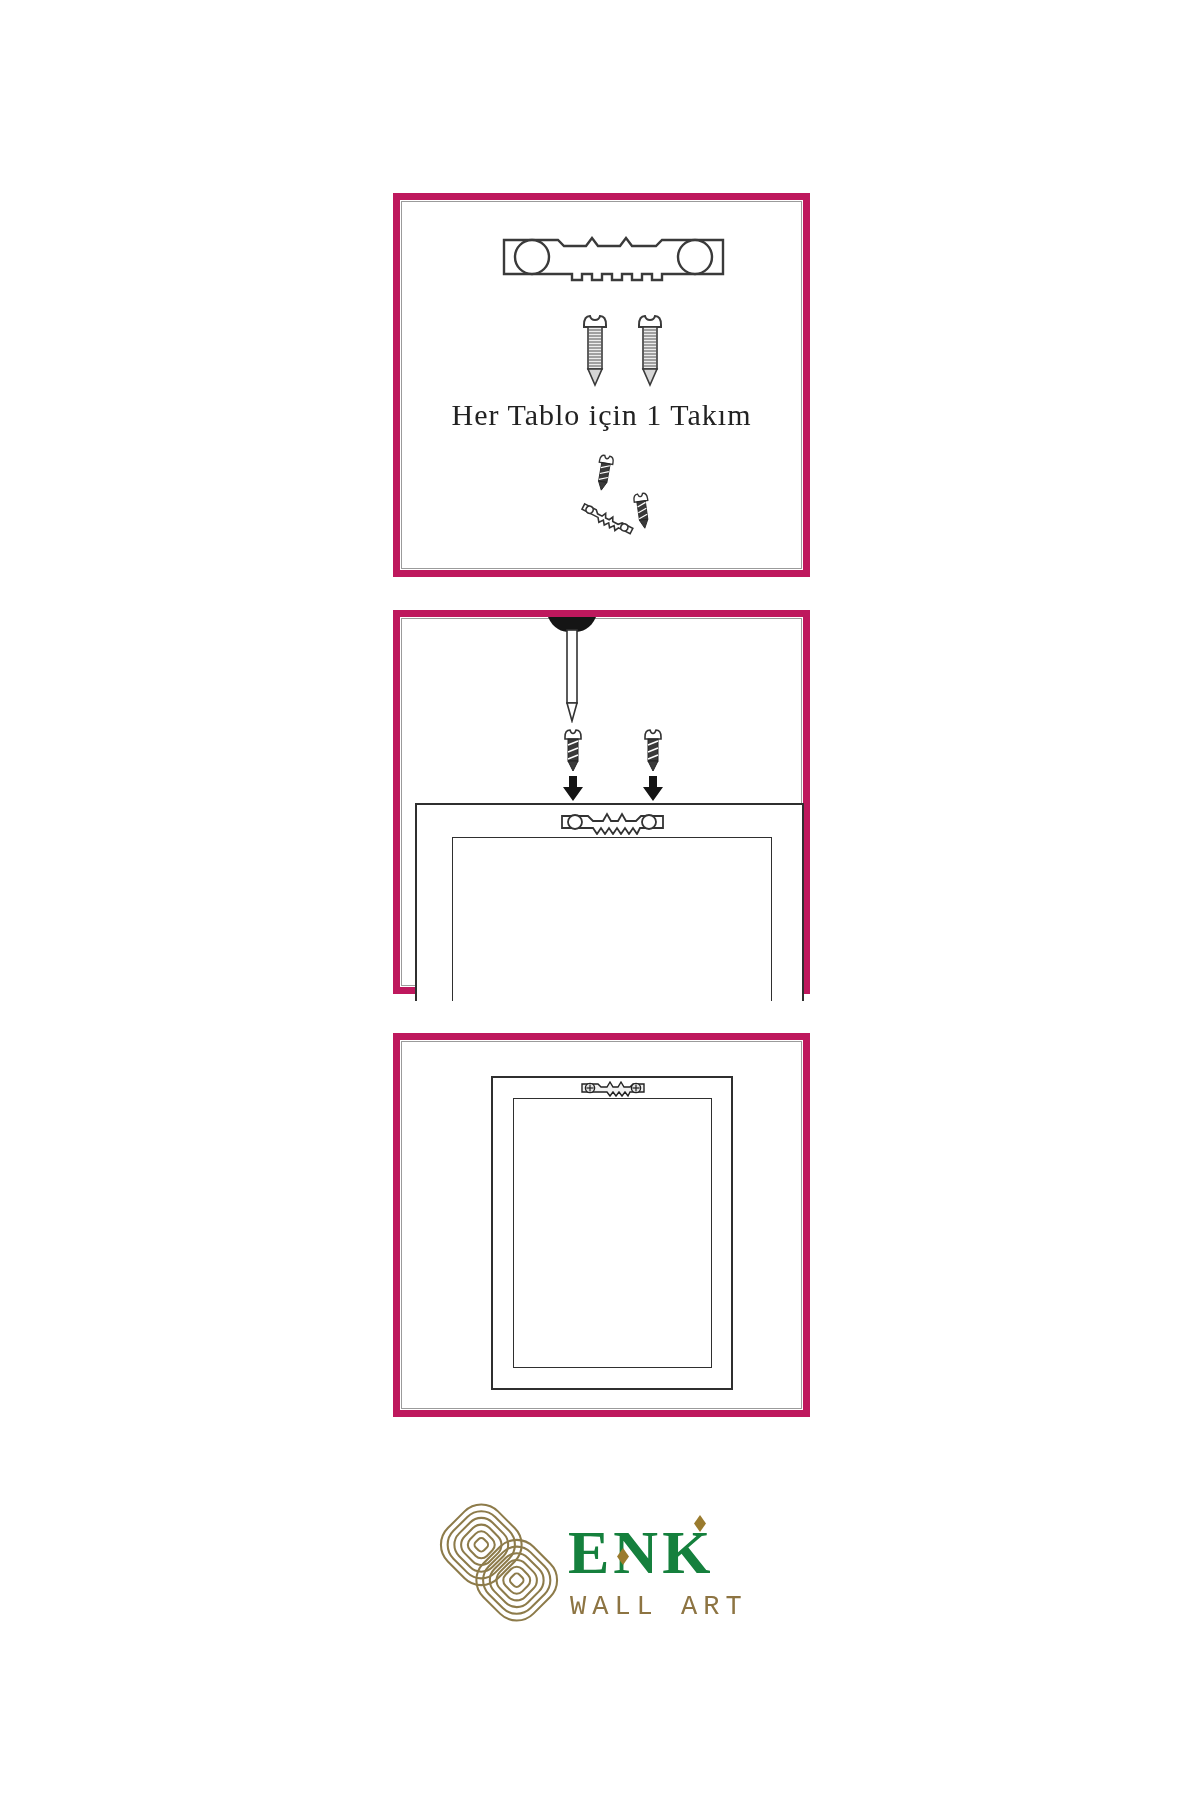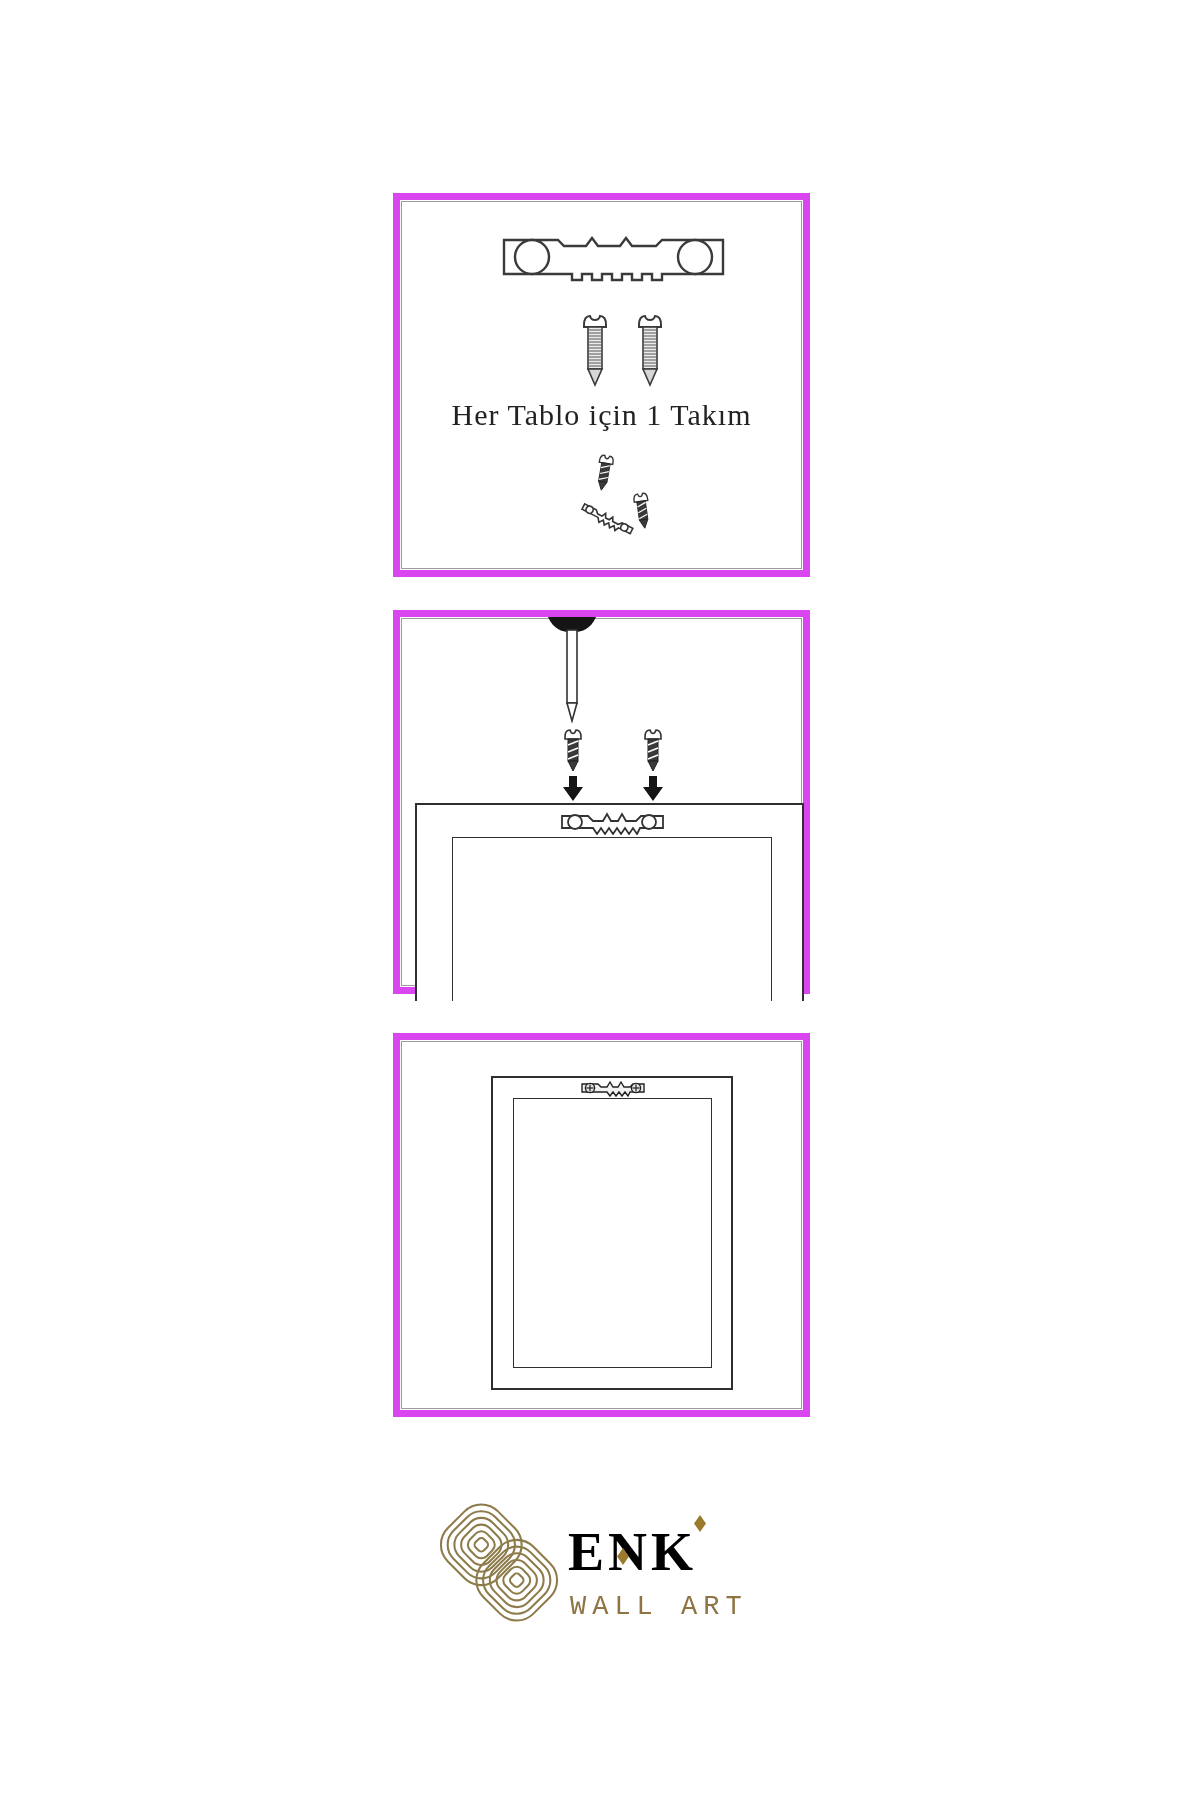"Her Tablo için 1 Takım" .panel { border: 7px solid #d946ef -> 7px solid #be185d }
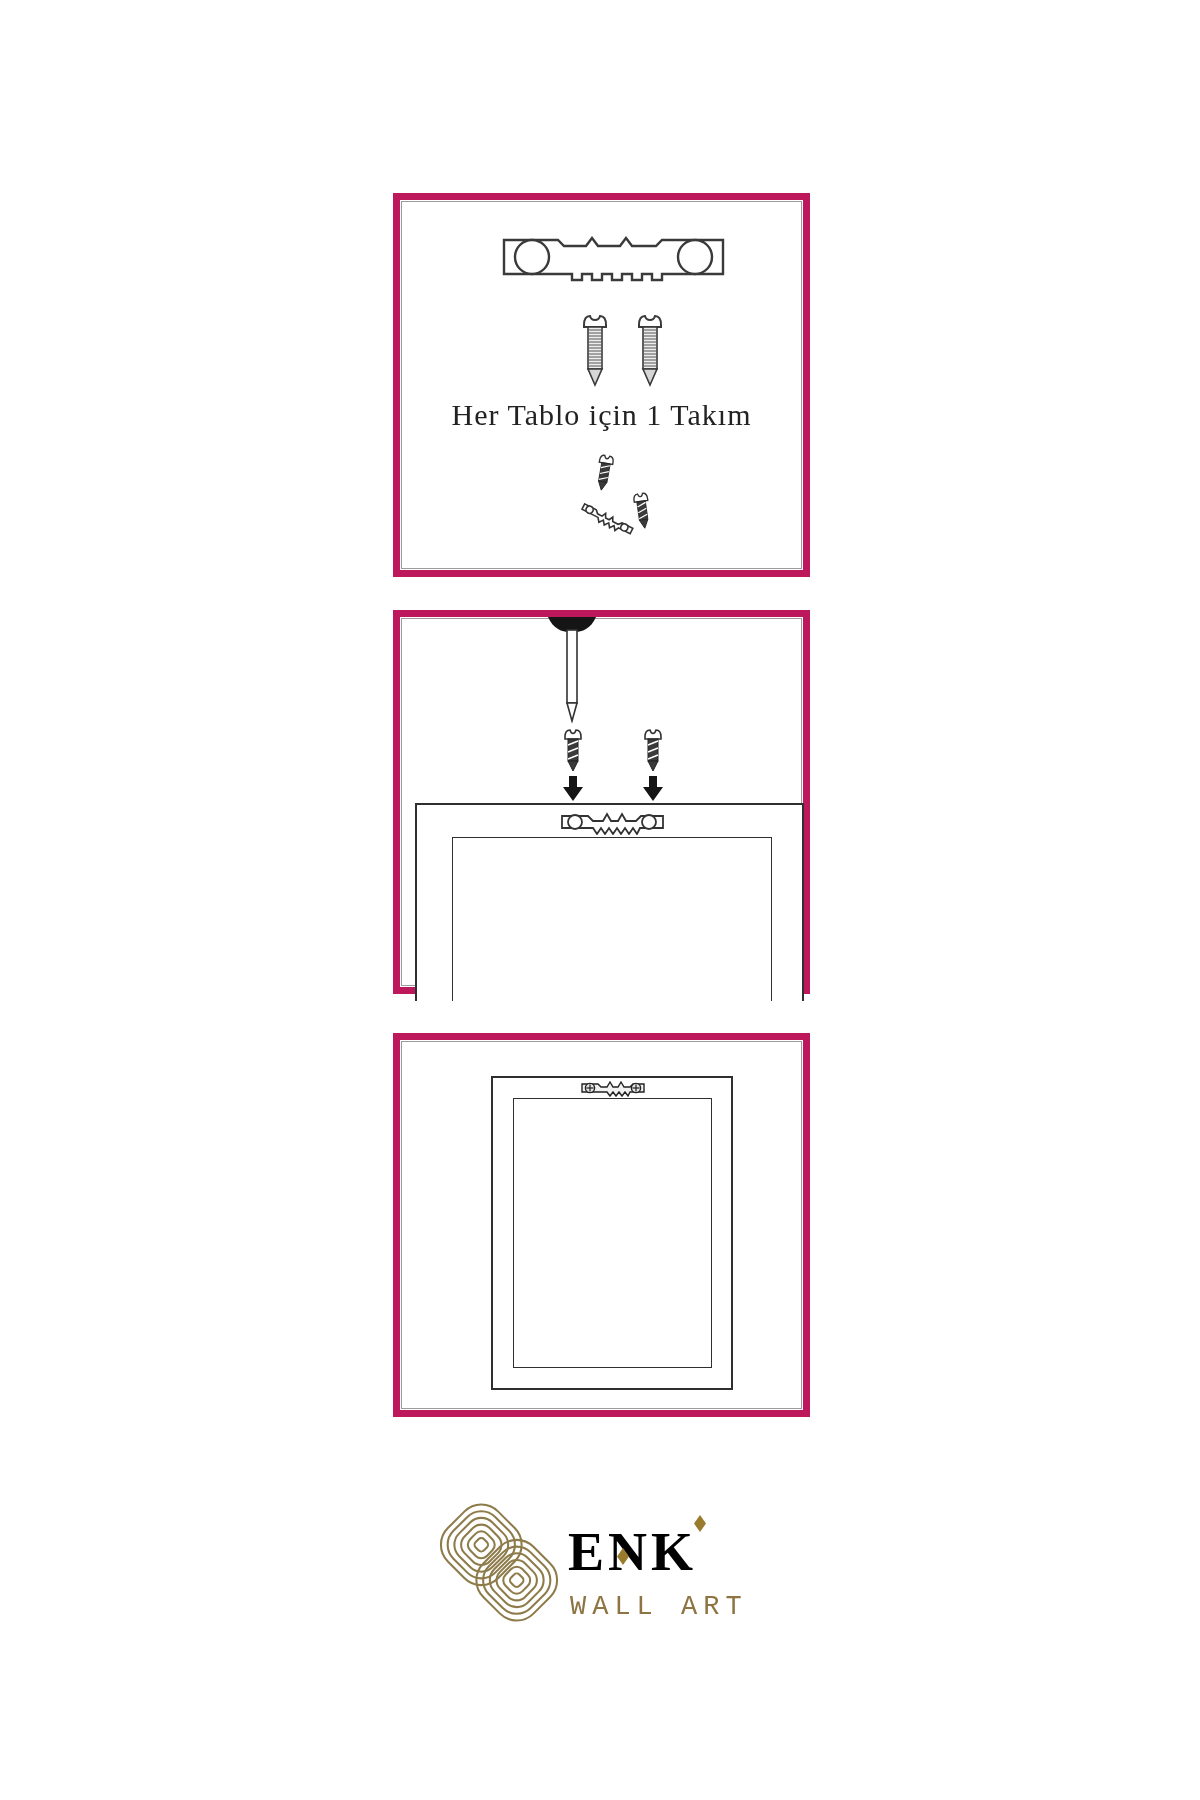"ENK" .brand { color: #000000 -> #15803d; font-size: 54px -> 62px }
